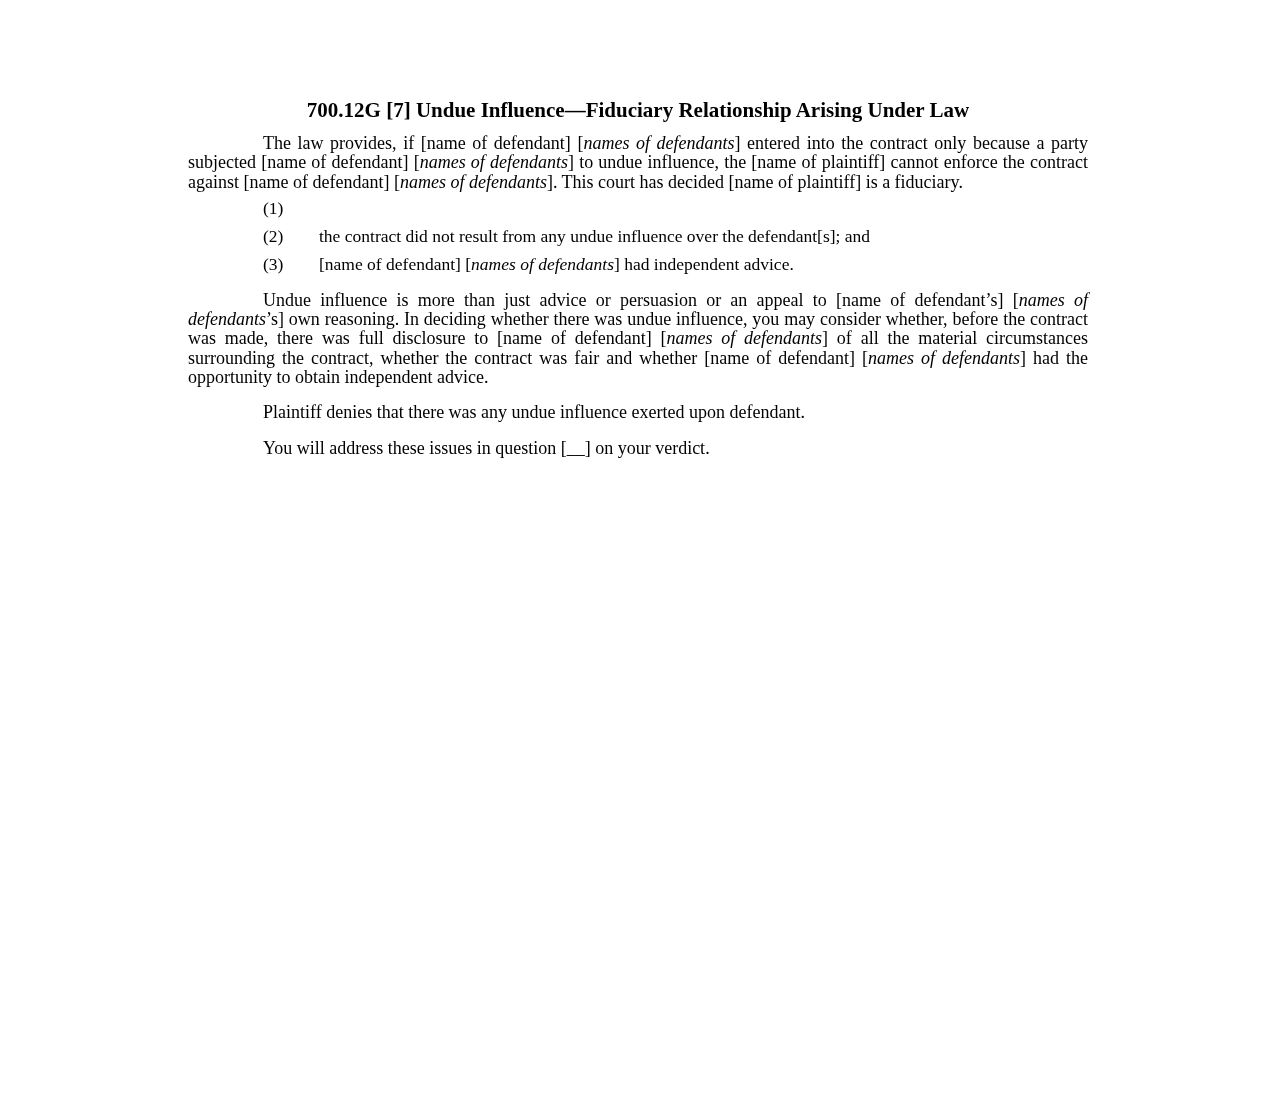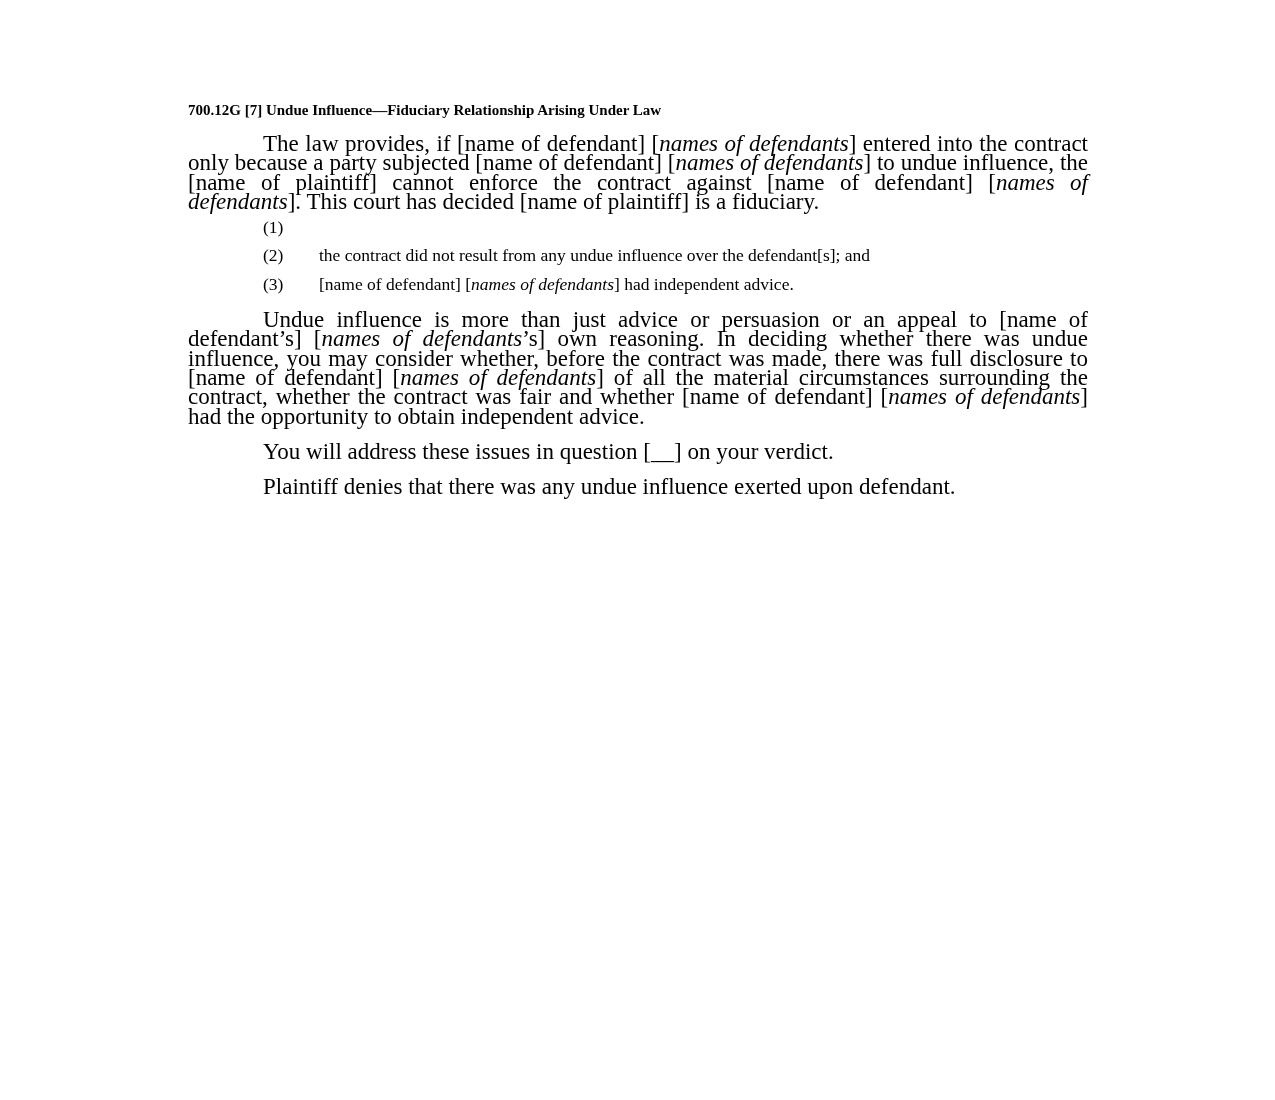"700.12G [7] Undue Influence—Fiduciary" .title { font-size: 15px -> 21px; text-align: left -> center }
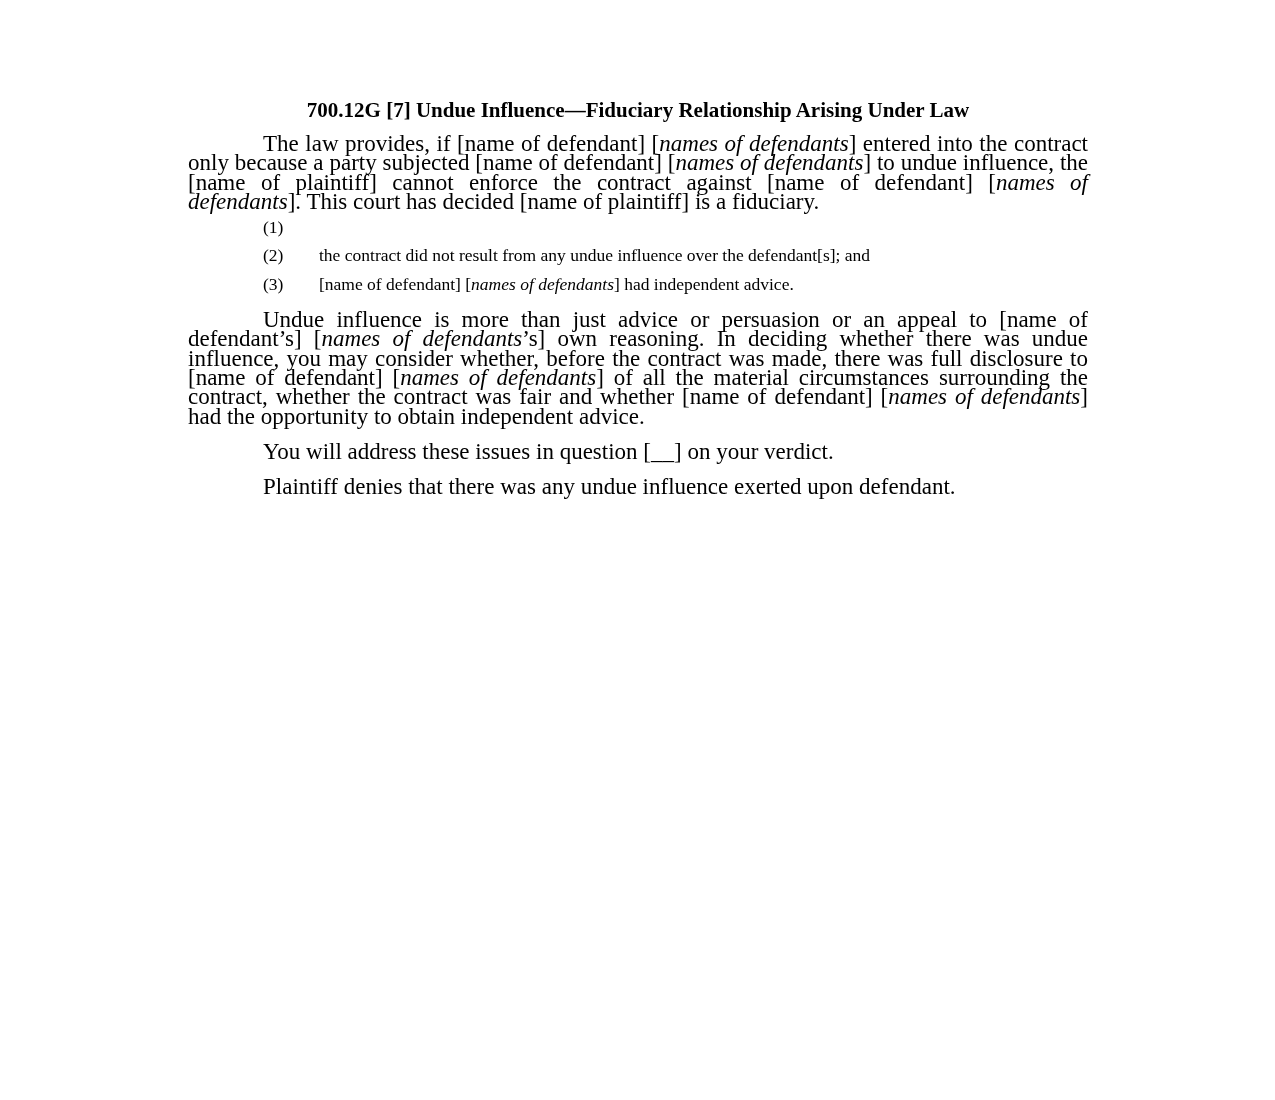"The law provides, if [name" .para { font-size: 23px -> 18px }
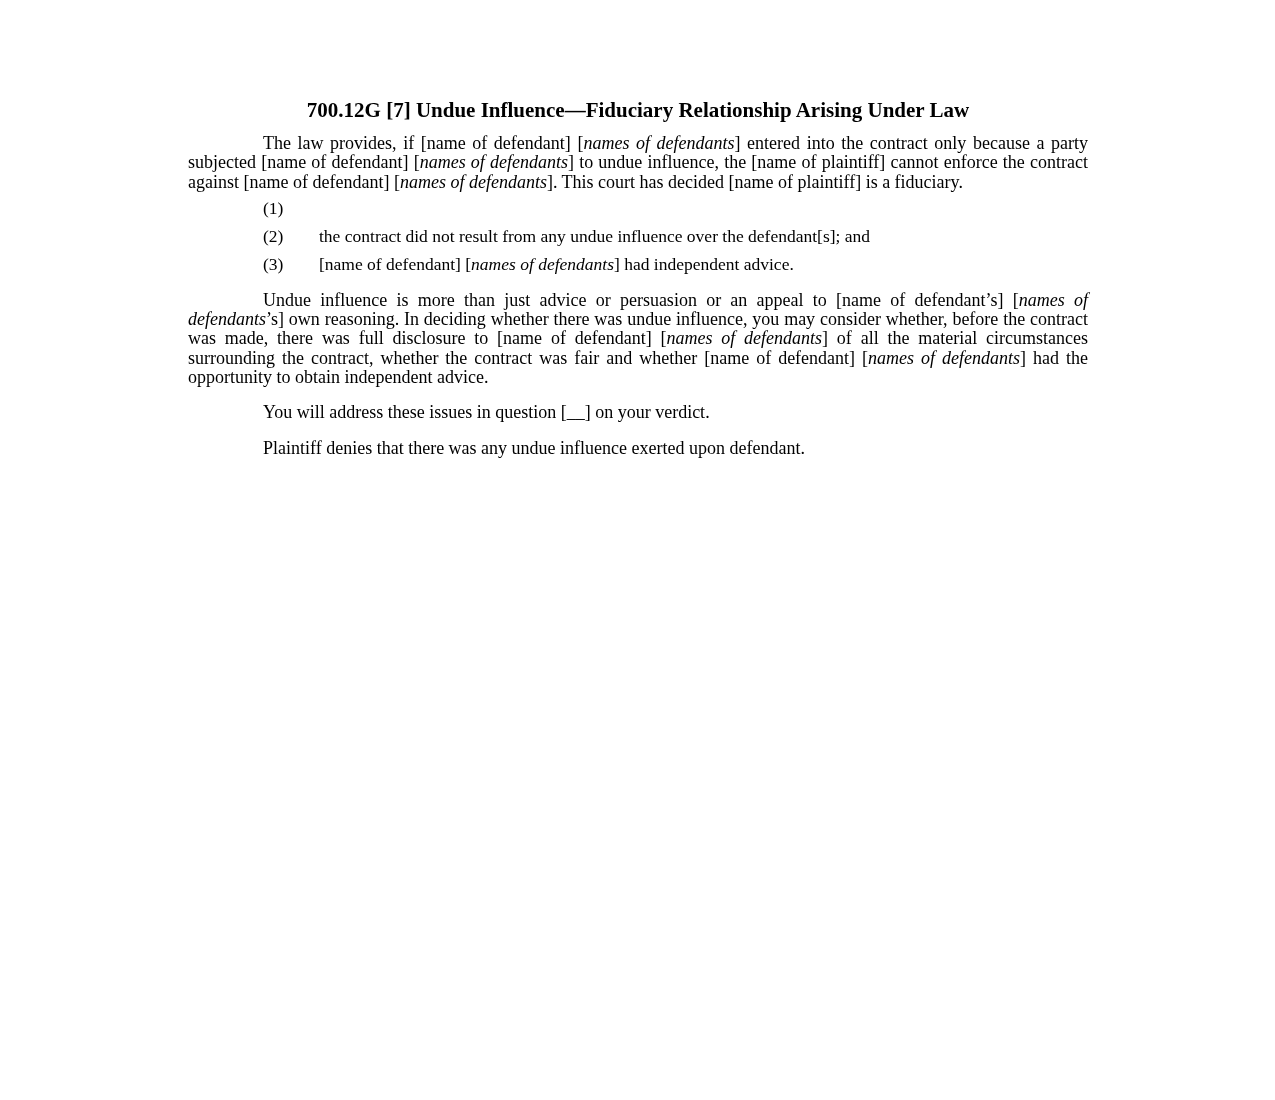"You will address these issues" p.para { order: before "Plaintiff denies that there was" -> after "Plaintiff denies that there was" }
